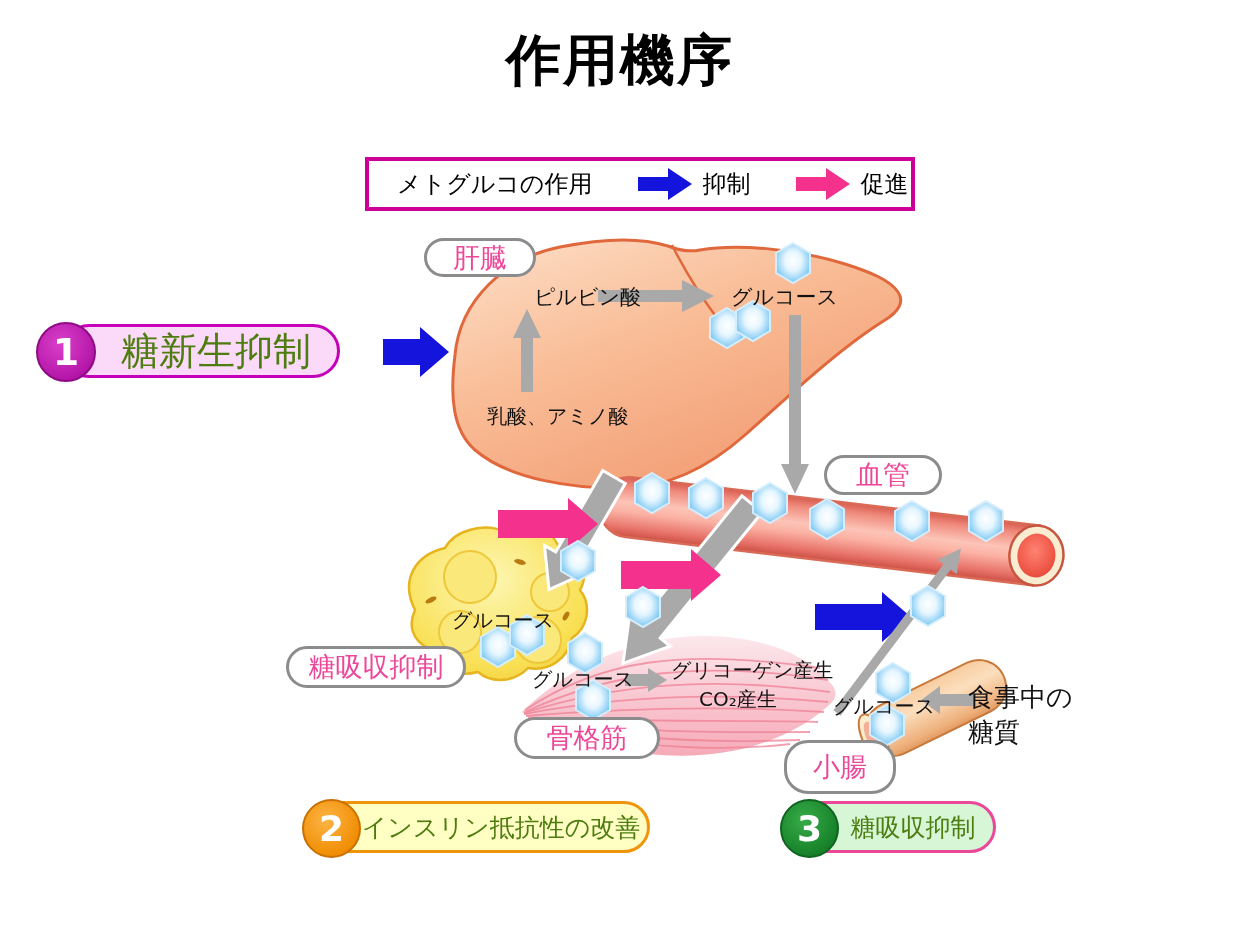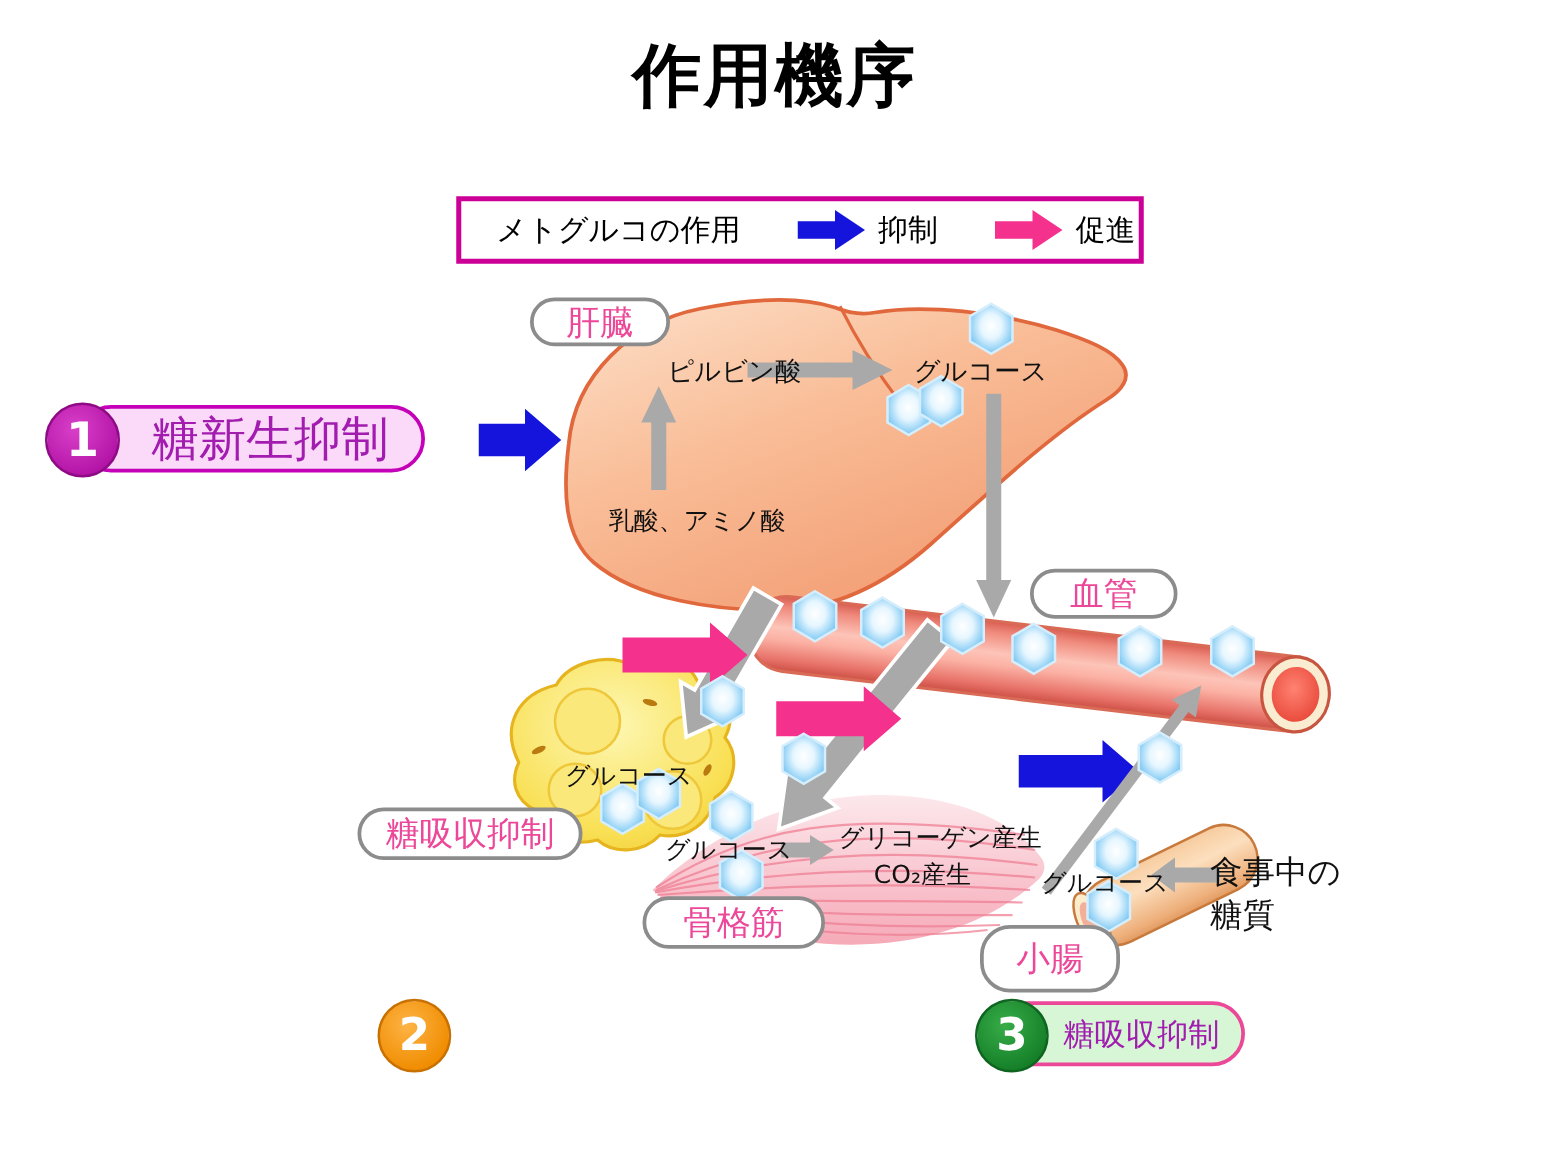"糖新生抑制" .step-pill { color: #a21caf -> #4d7c0f }
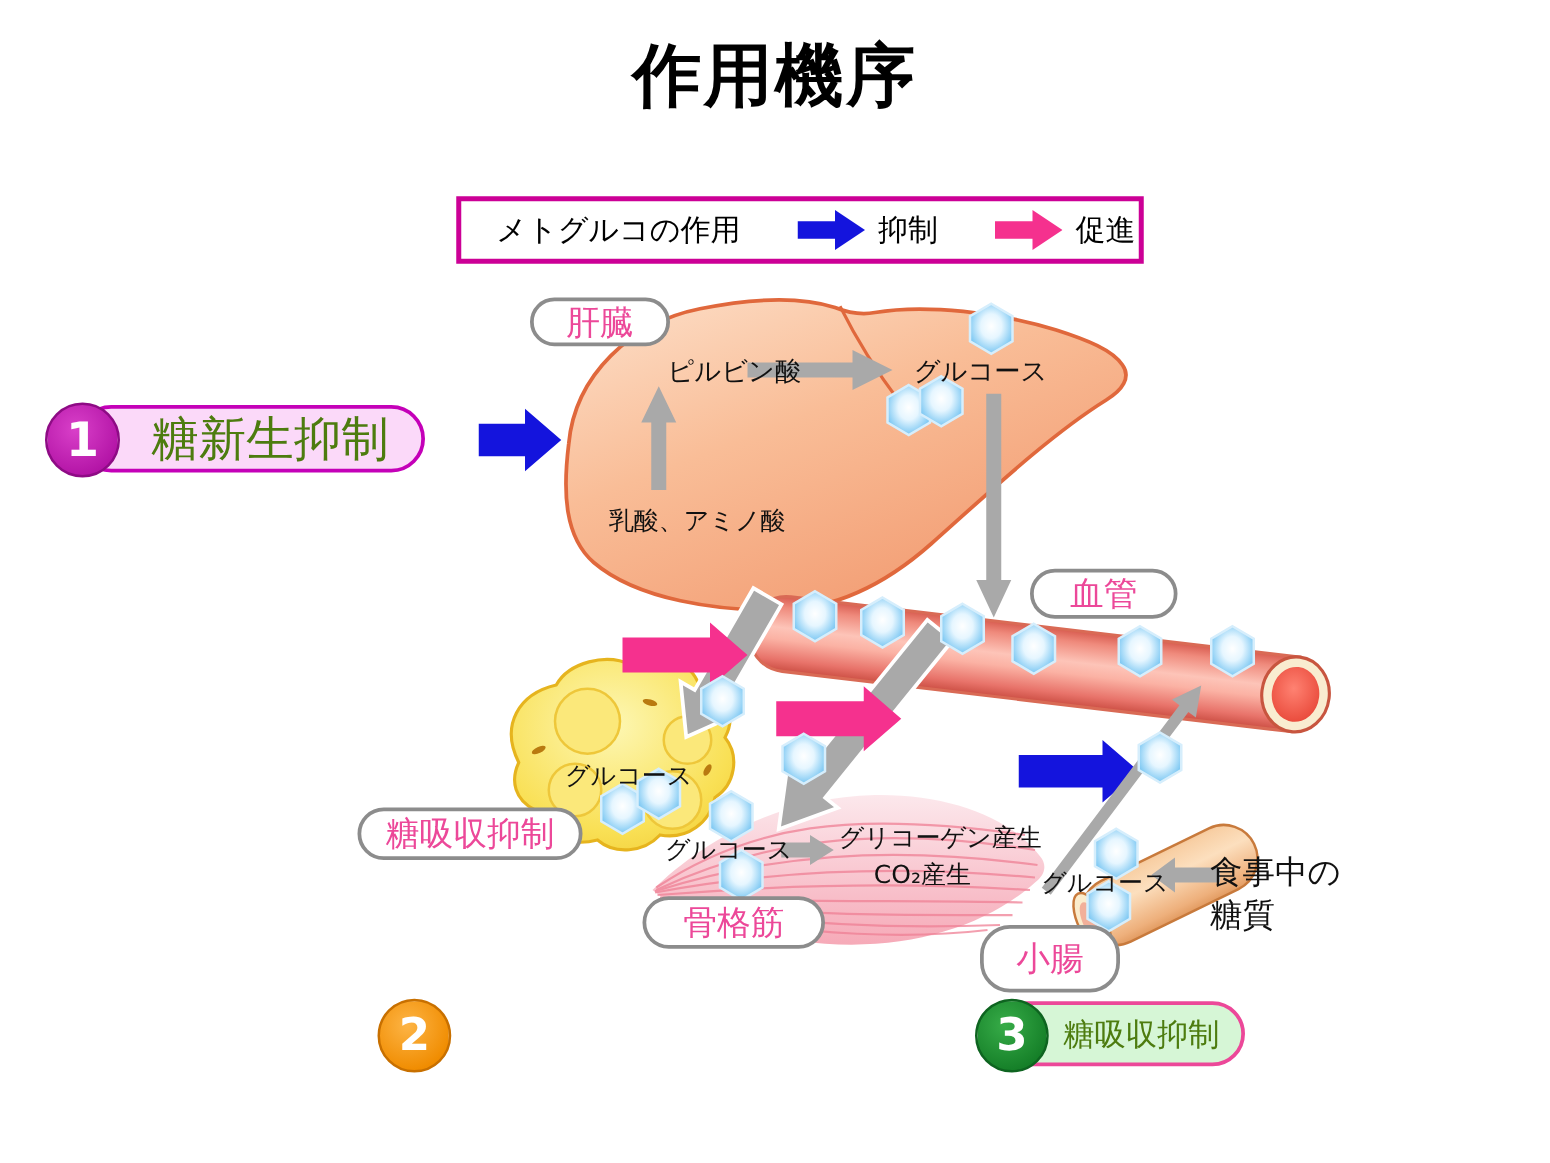"インスリン抵抗性の改善" div.abs { html: none -> <div> <span>インスリン抵抗性の改善</span> </div> }
